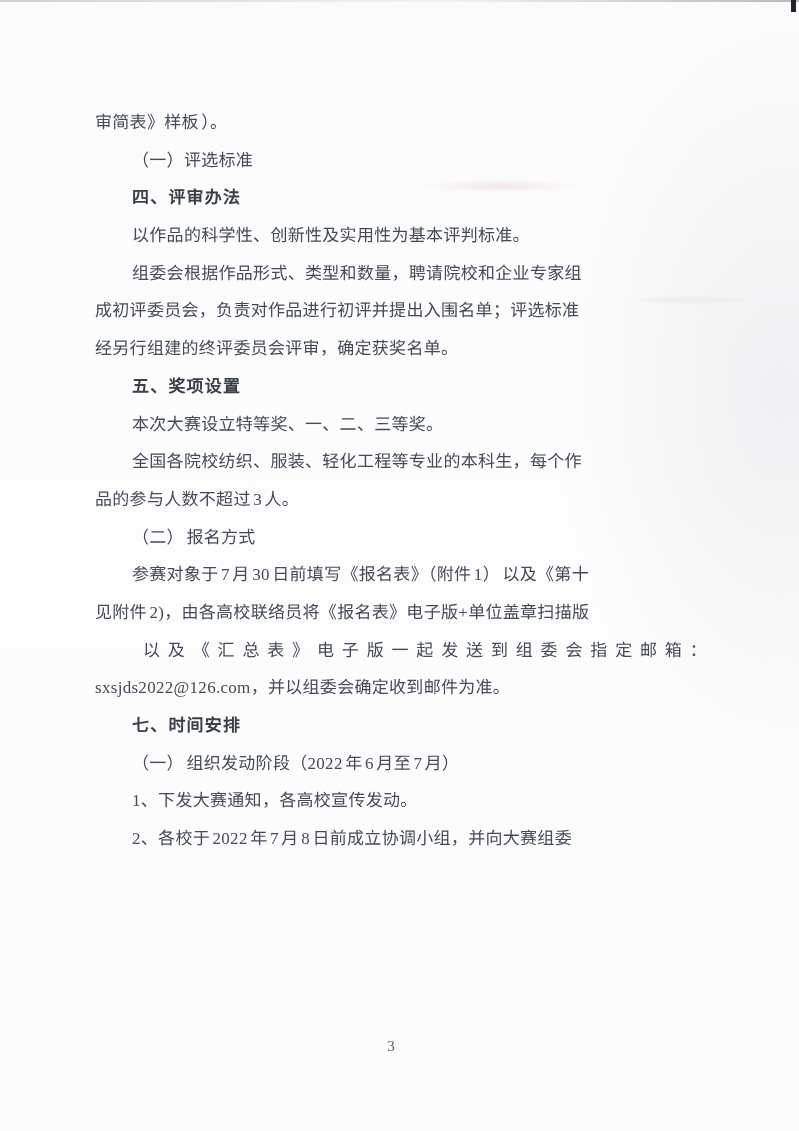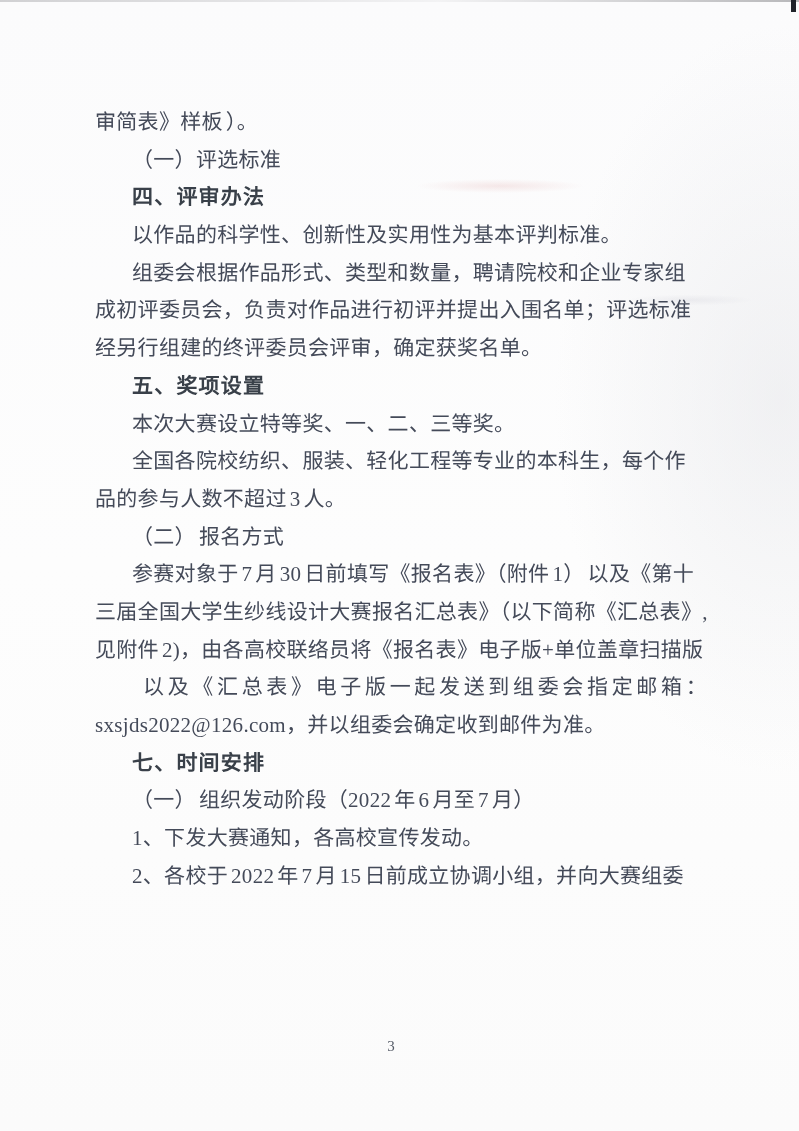"审简表》样板 ）。" .line { font-size: 21px -> 17px }
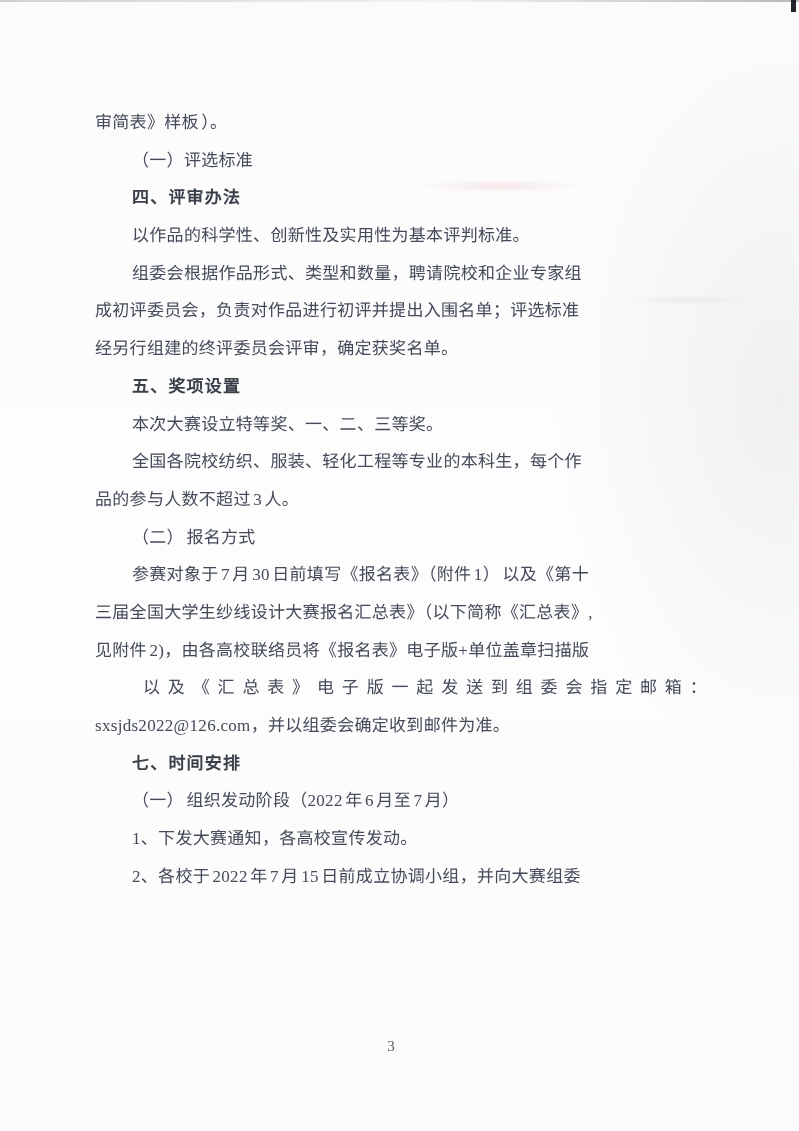"三届全国大学生纱线设计大赛报名汇总表》（以下简称《汇总表》," div.line { html: <div>三届全国大学生纱线设计大赛报名汇总表》（以下简称《汇总表》,</div> -> none }
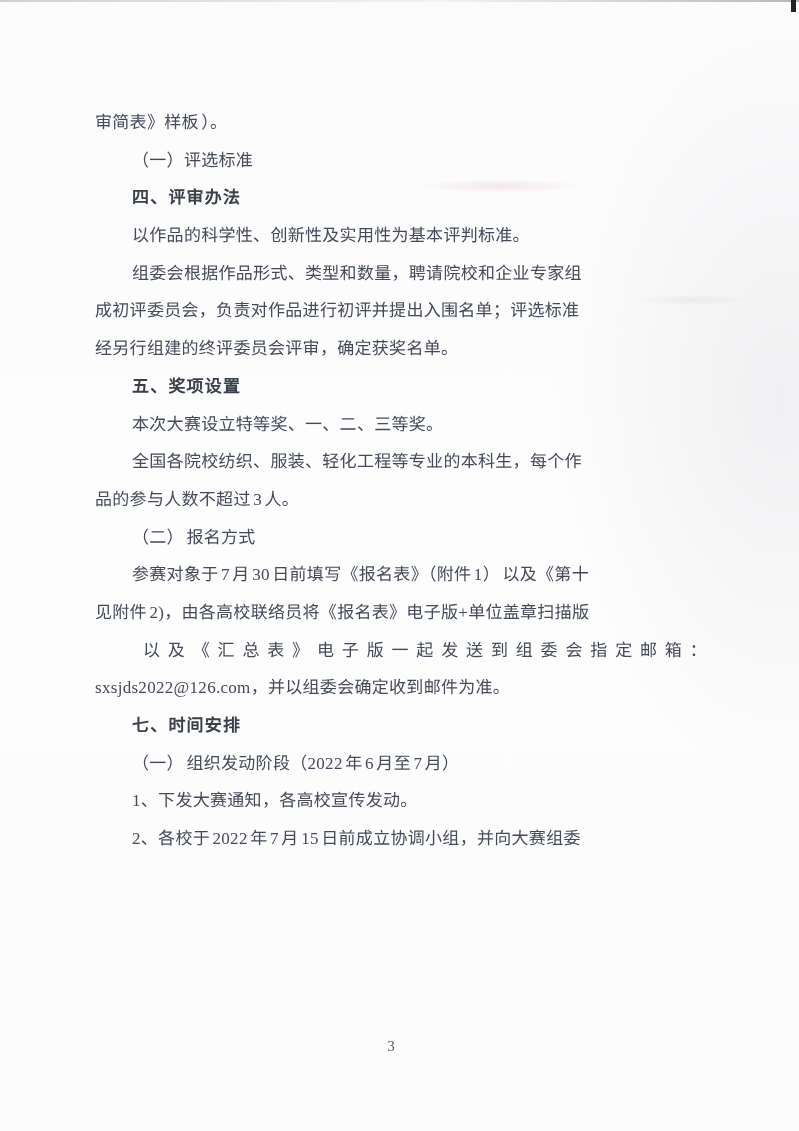"2、各校于 2022 年 7 月" div.line { text: 15 -> 8 }
